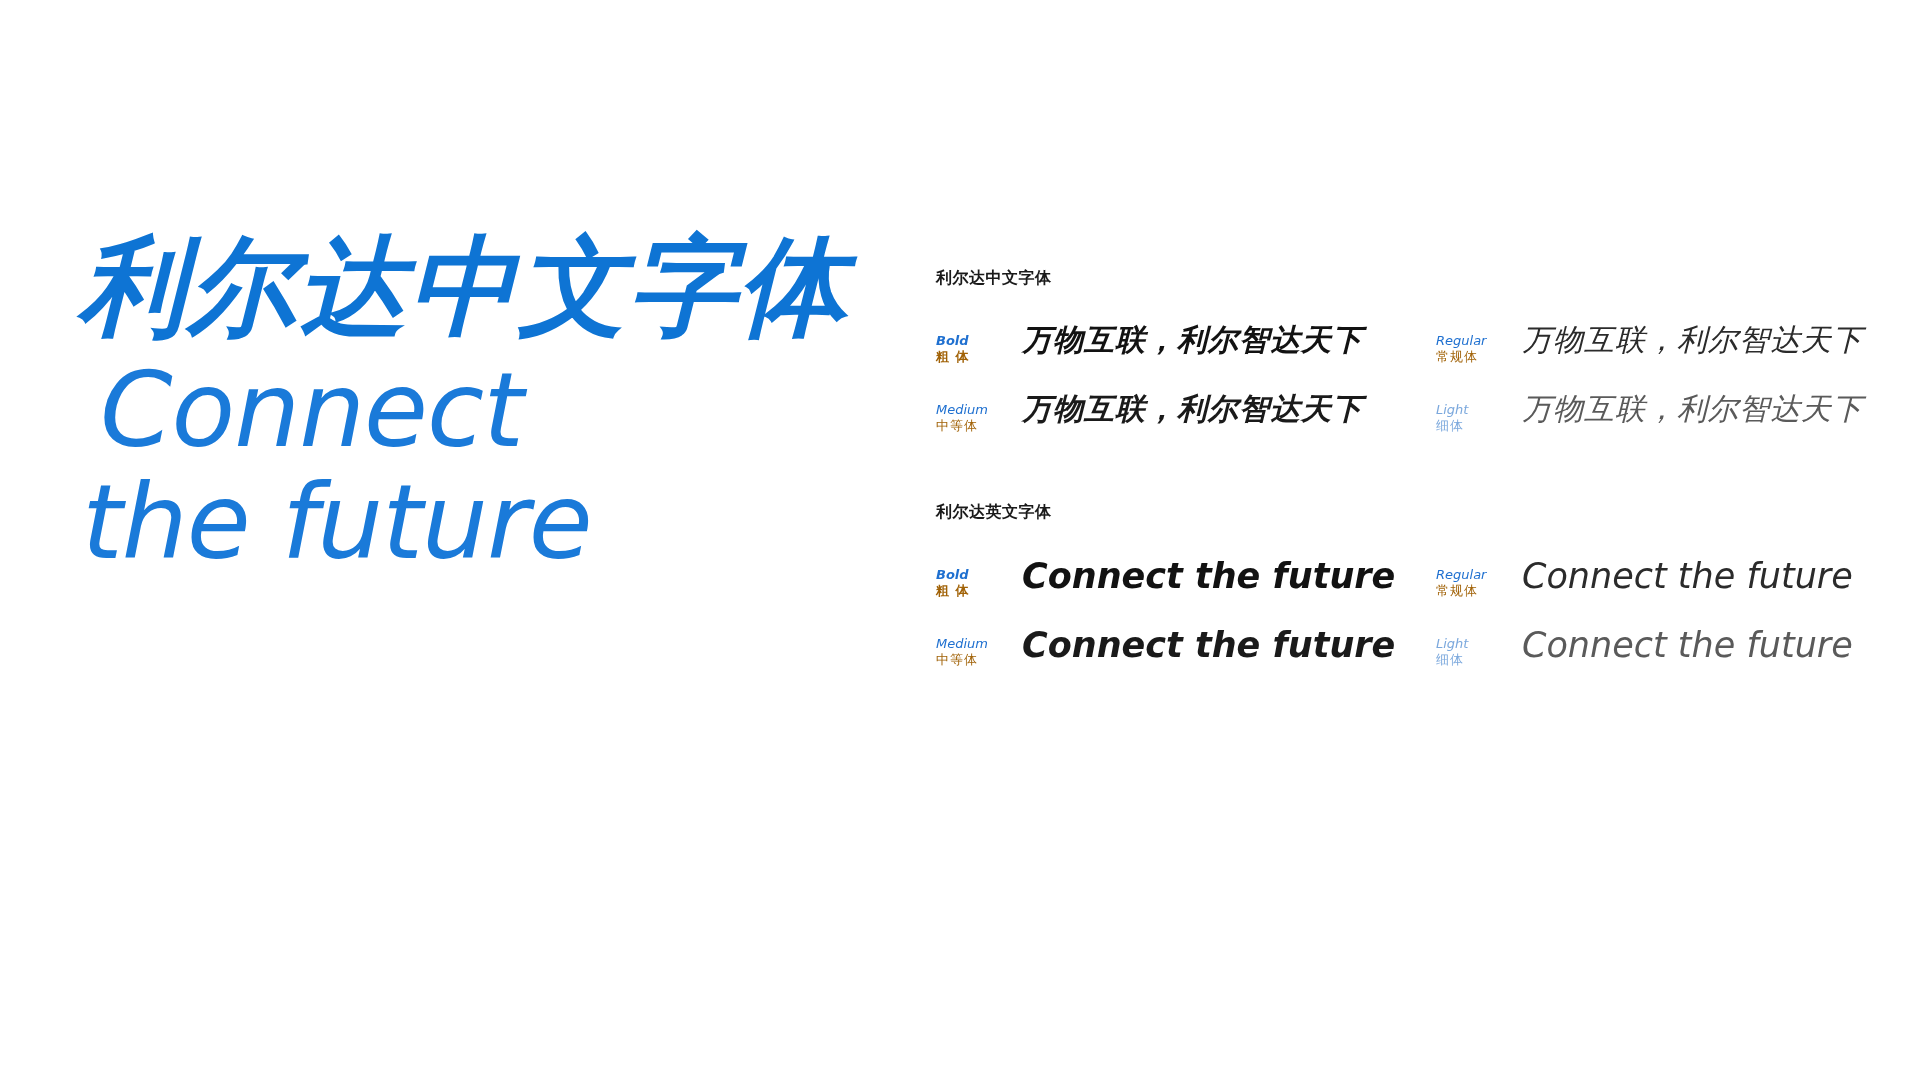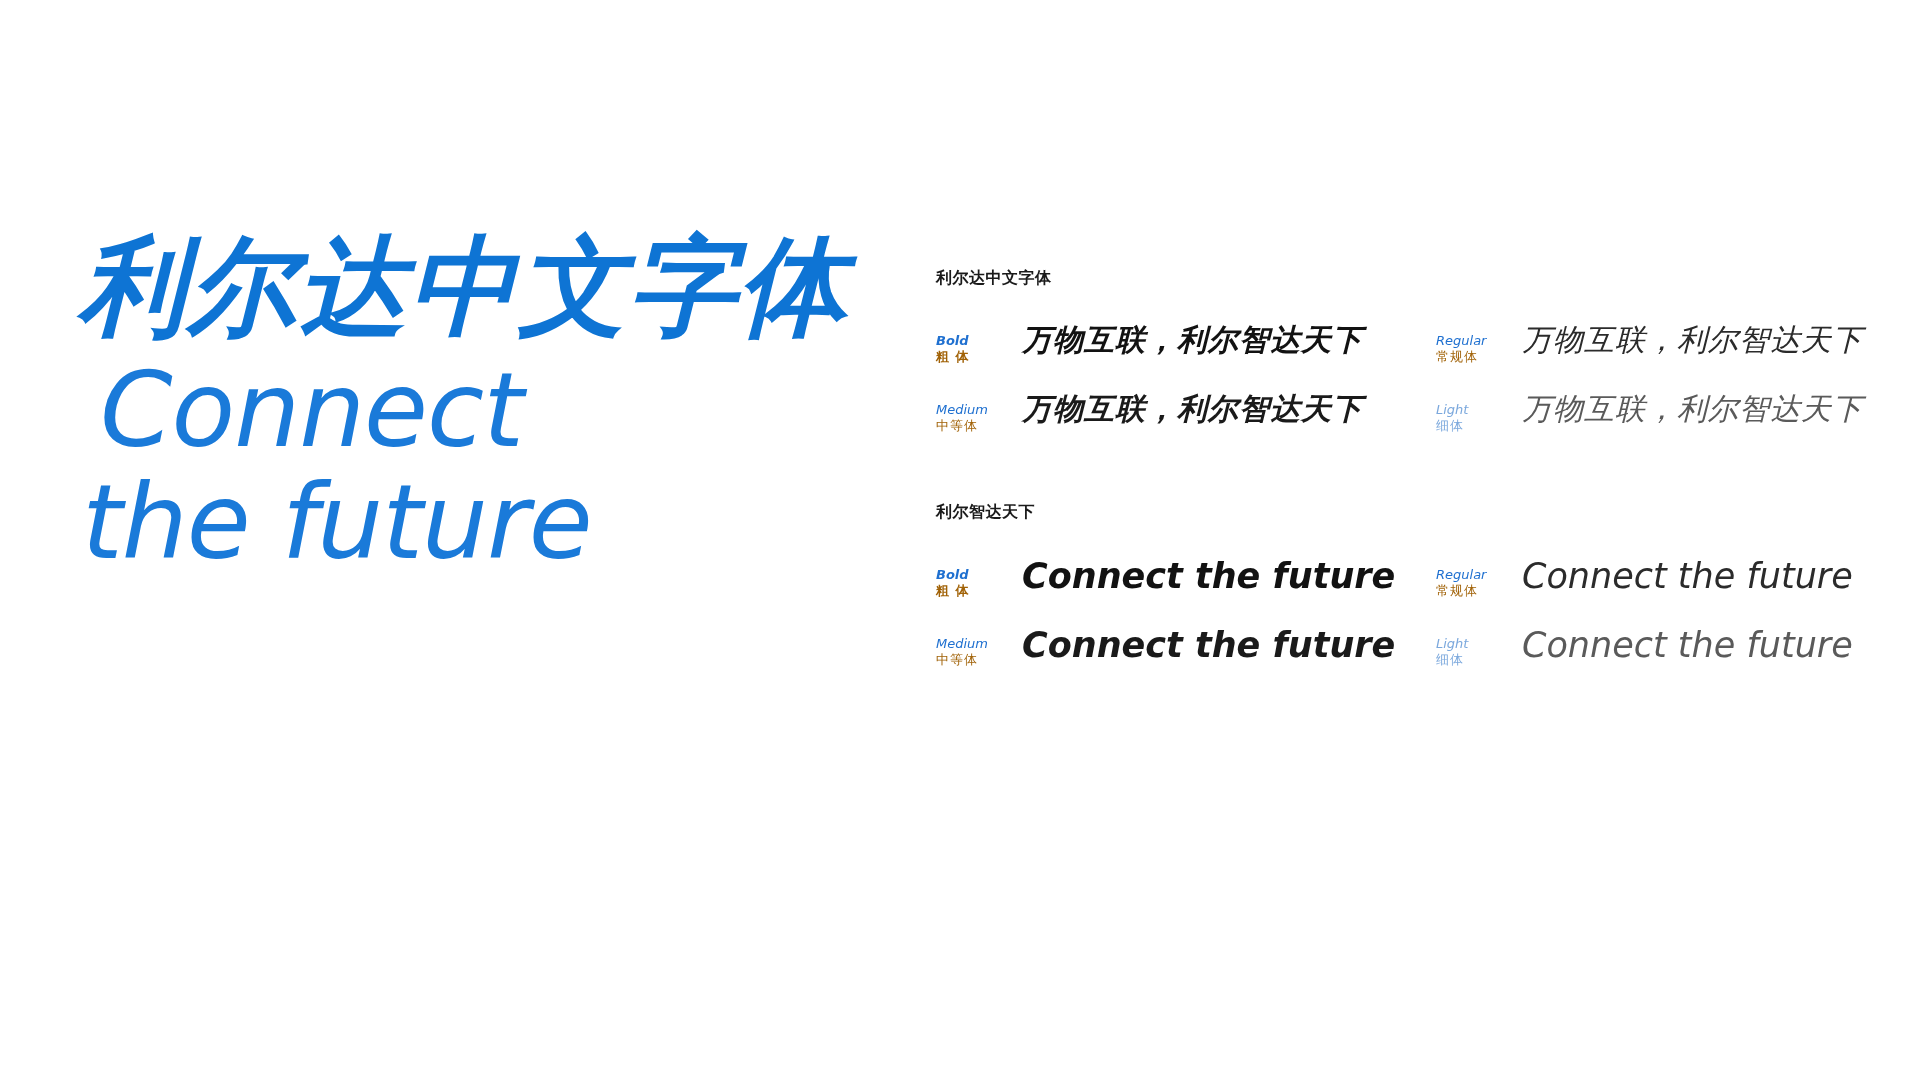"利尔智达天下" div.section-title { text: 智达天下 -> 达英文字体 }
